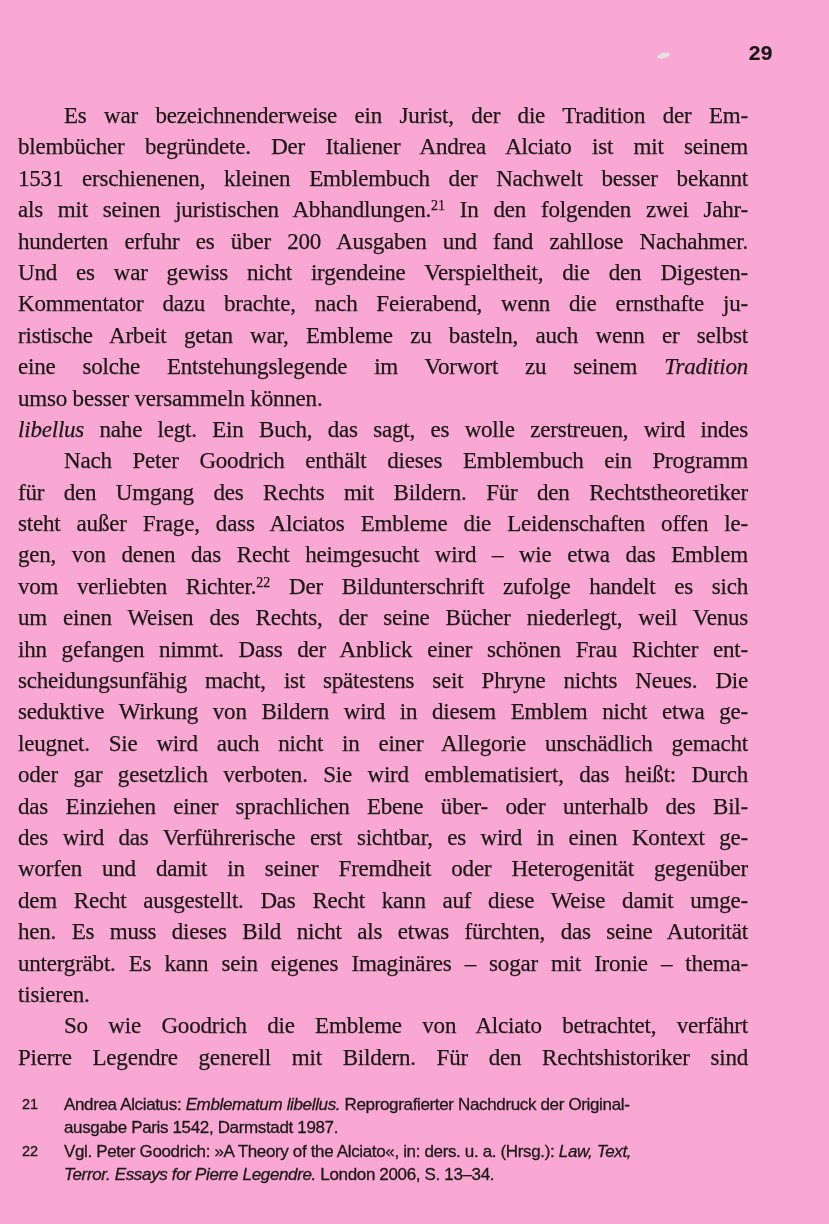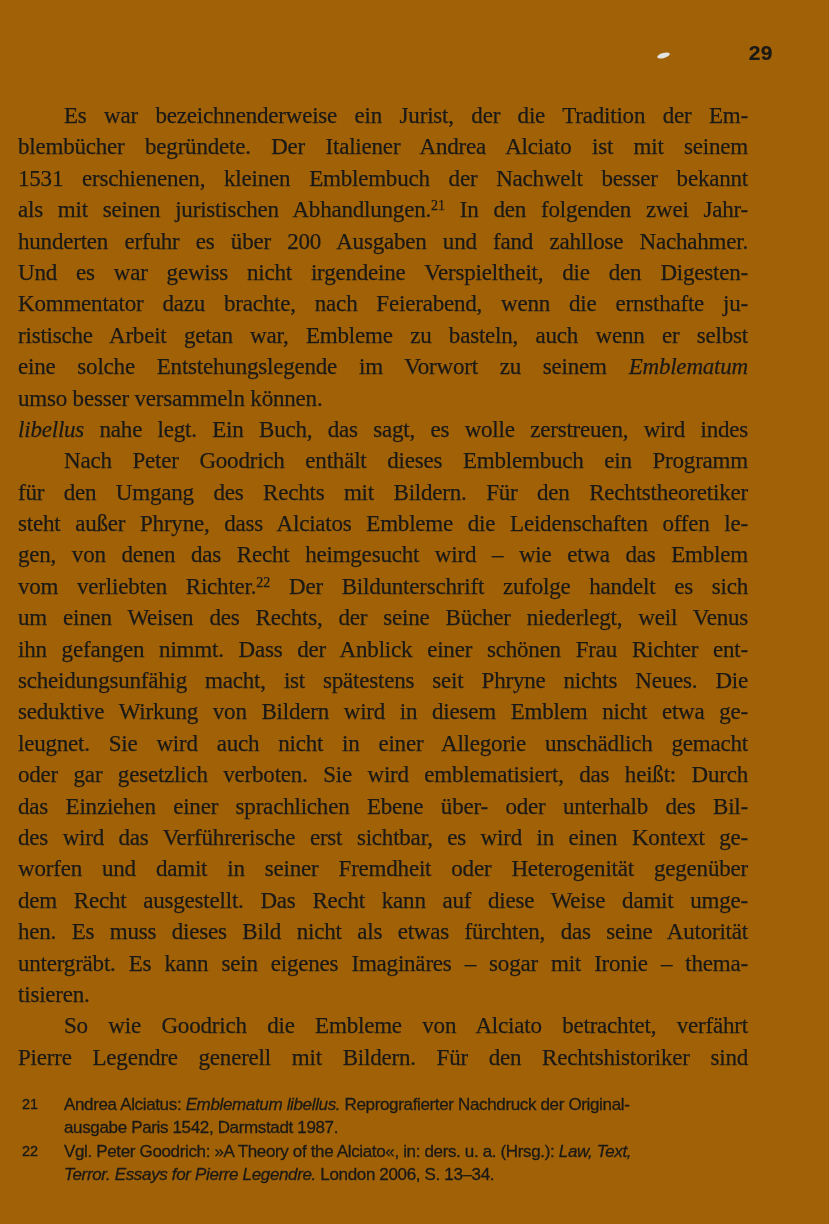"29" .page { background: #a16207 -> #f9a8d4 }
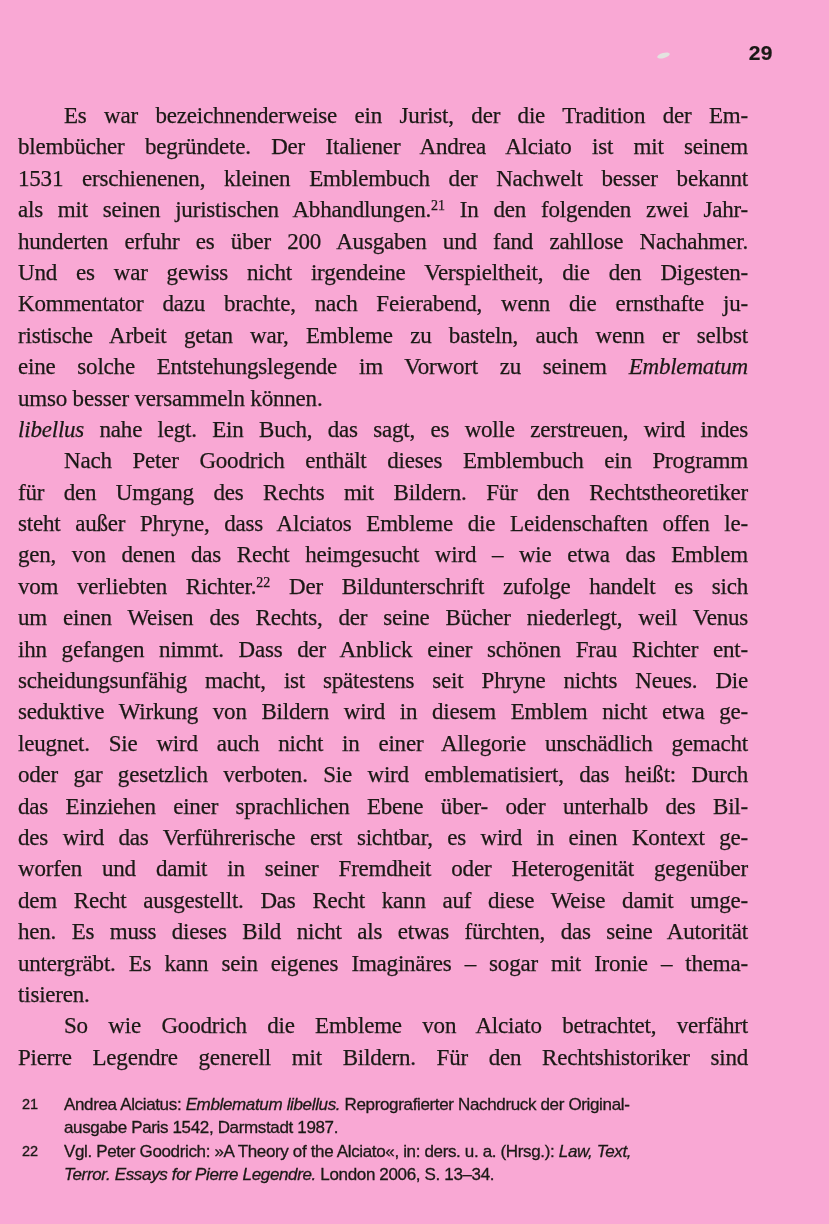"Emblematum" span.it { text: Emblematum -> Tradition }
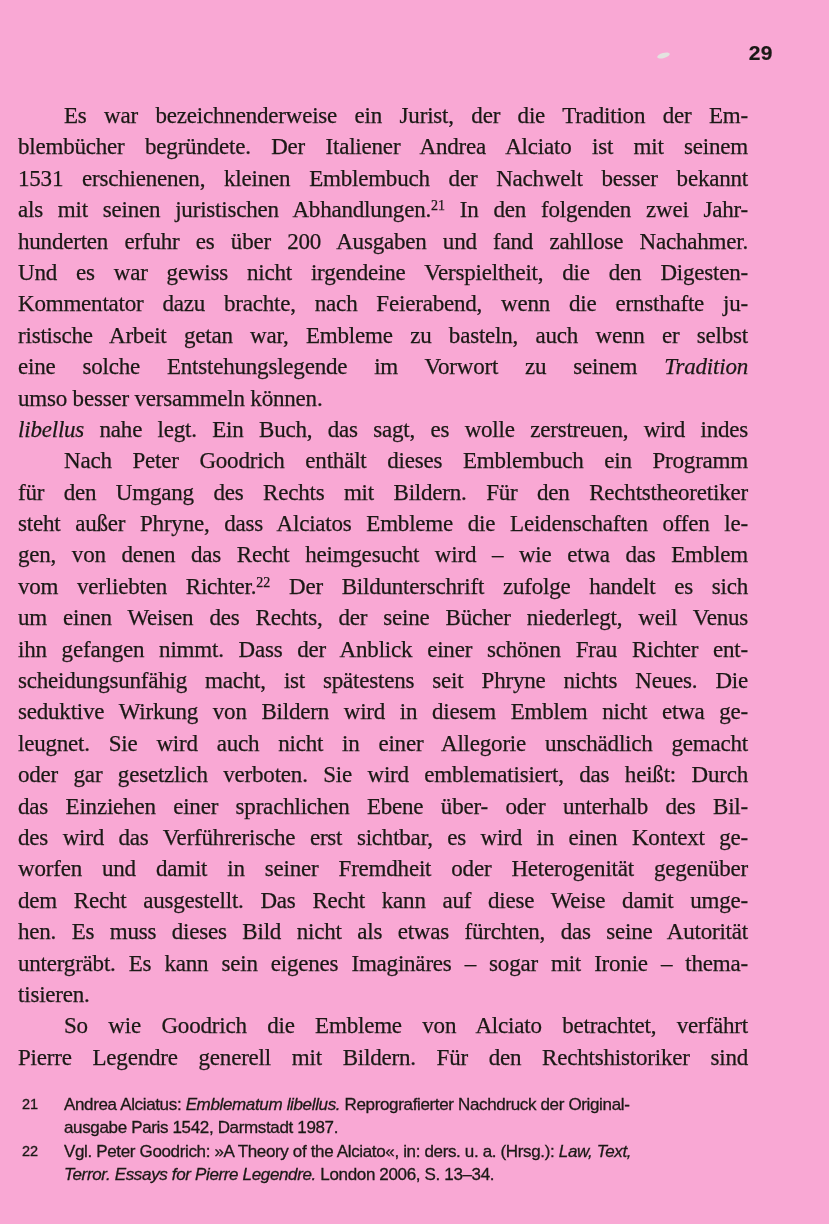"steht außer Phryne, dass Alciatos" span { text: Phryne -> Frage }
